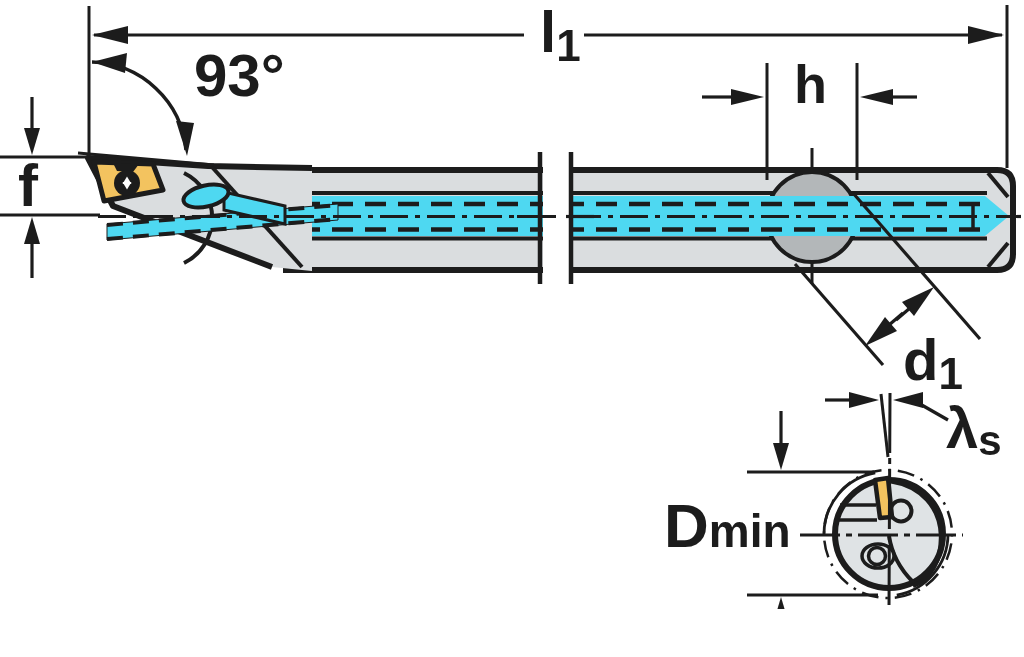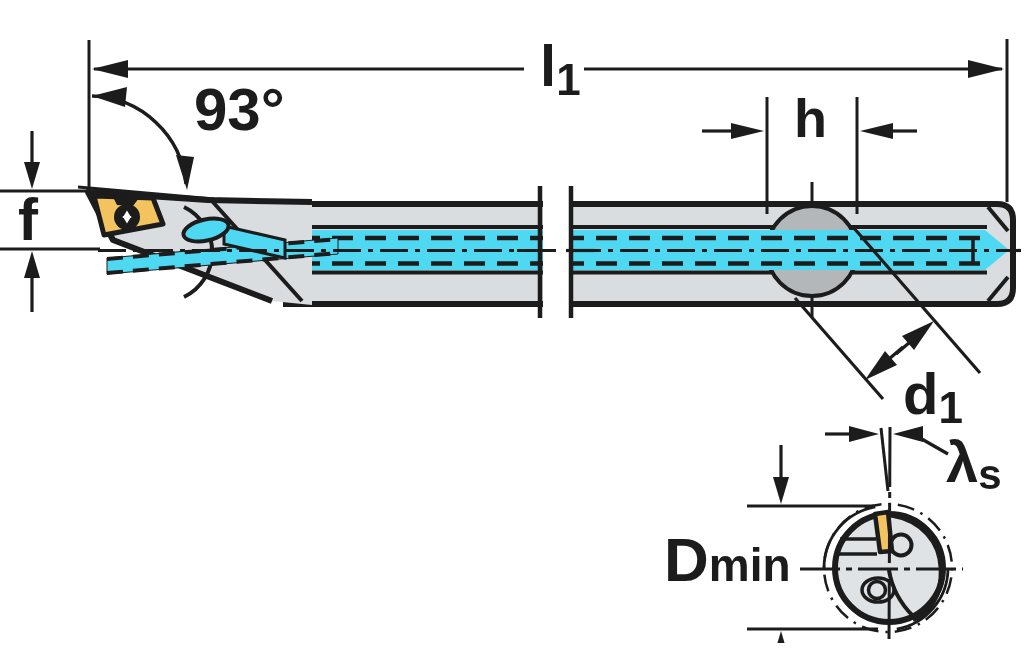"l1" .stage { margin-top: 34px -> none }
